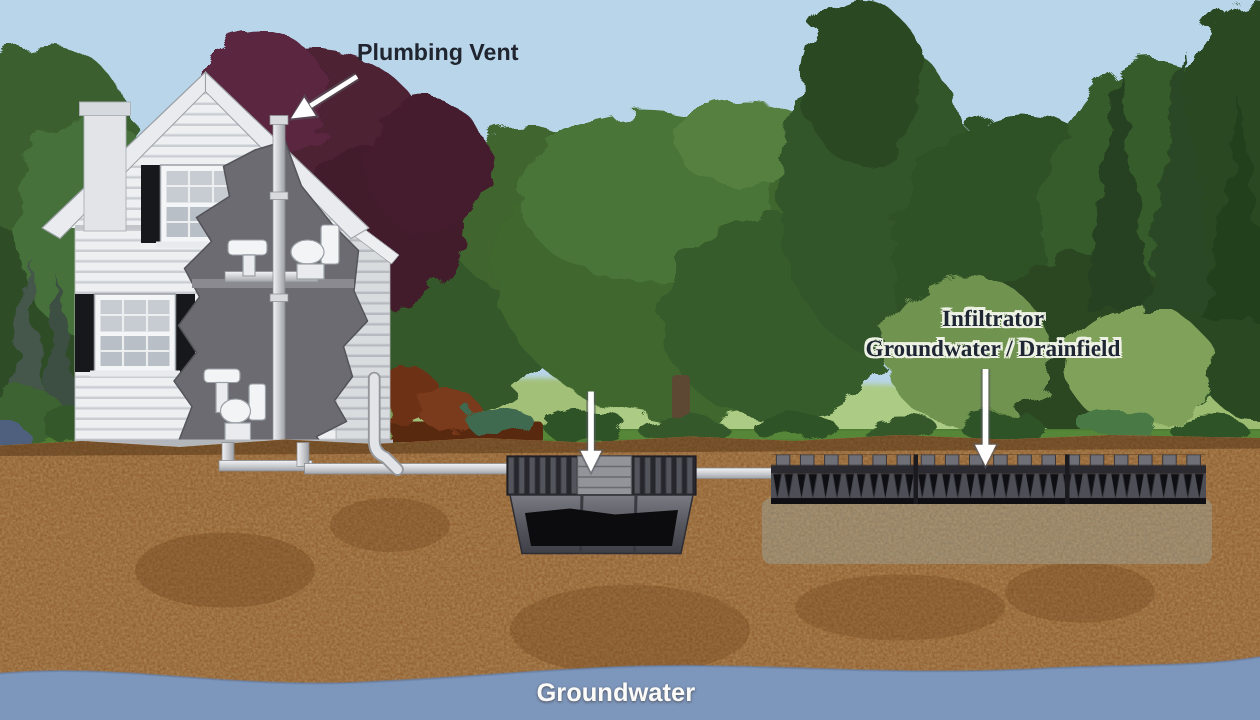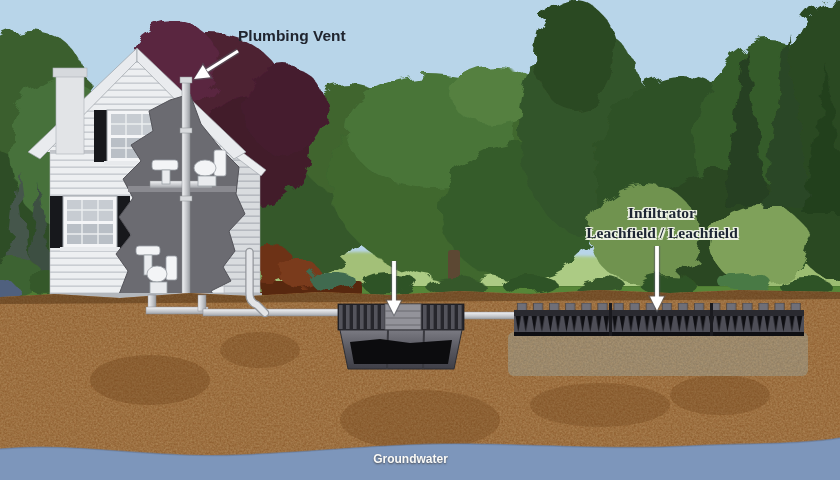"Leachfield / Leachfield" div { text: Leachfield / Leachfield -> Groundwater / Drainfield }
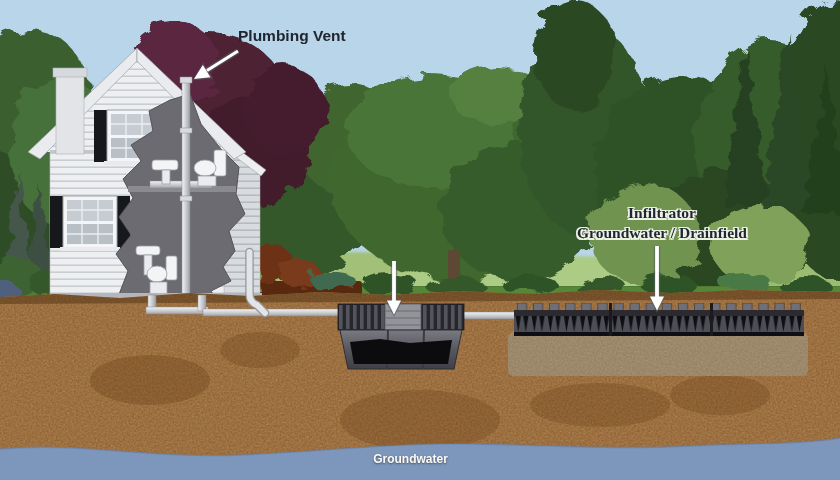"Groundwater" div.lbl { font-size: 12px -> 17px }
